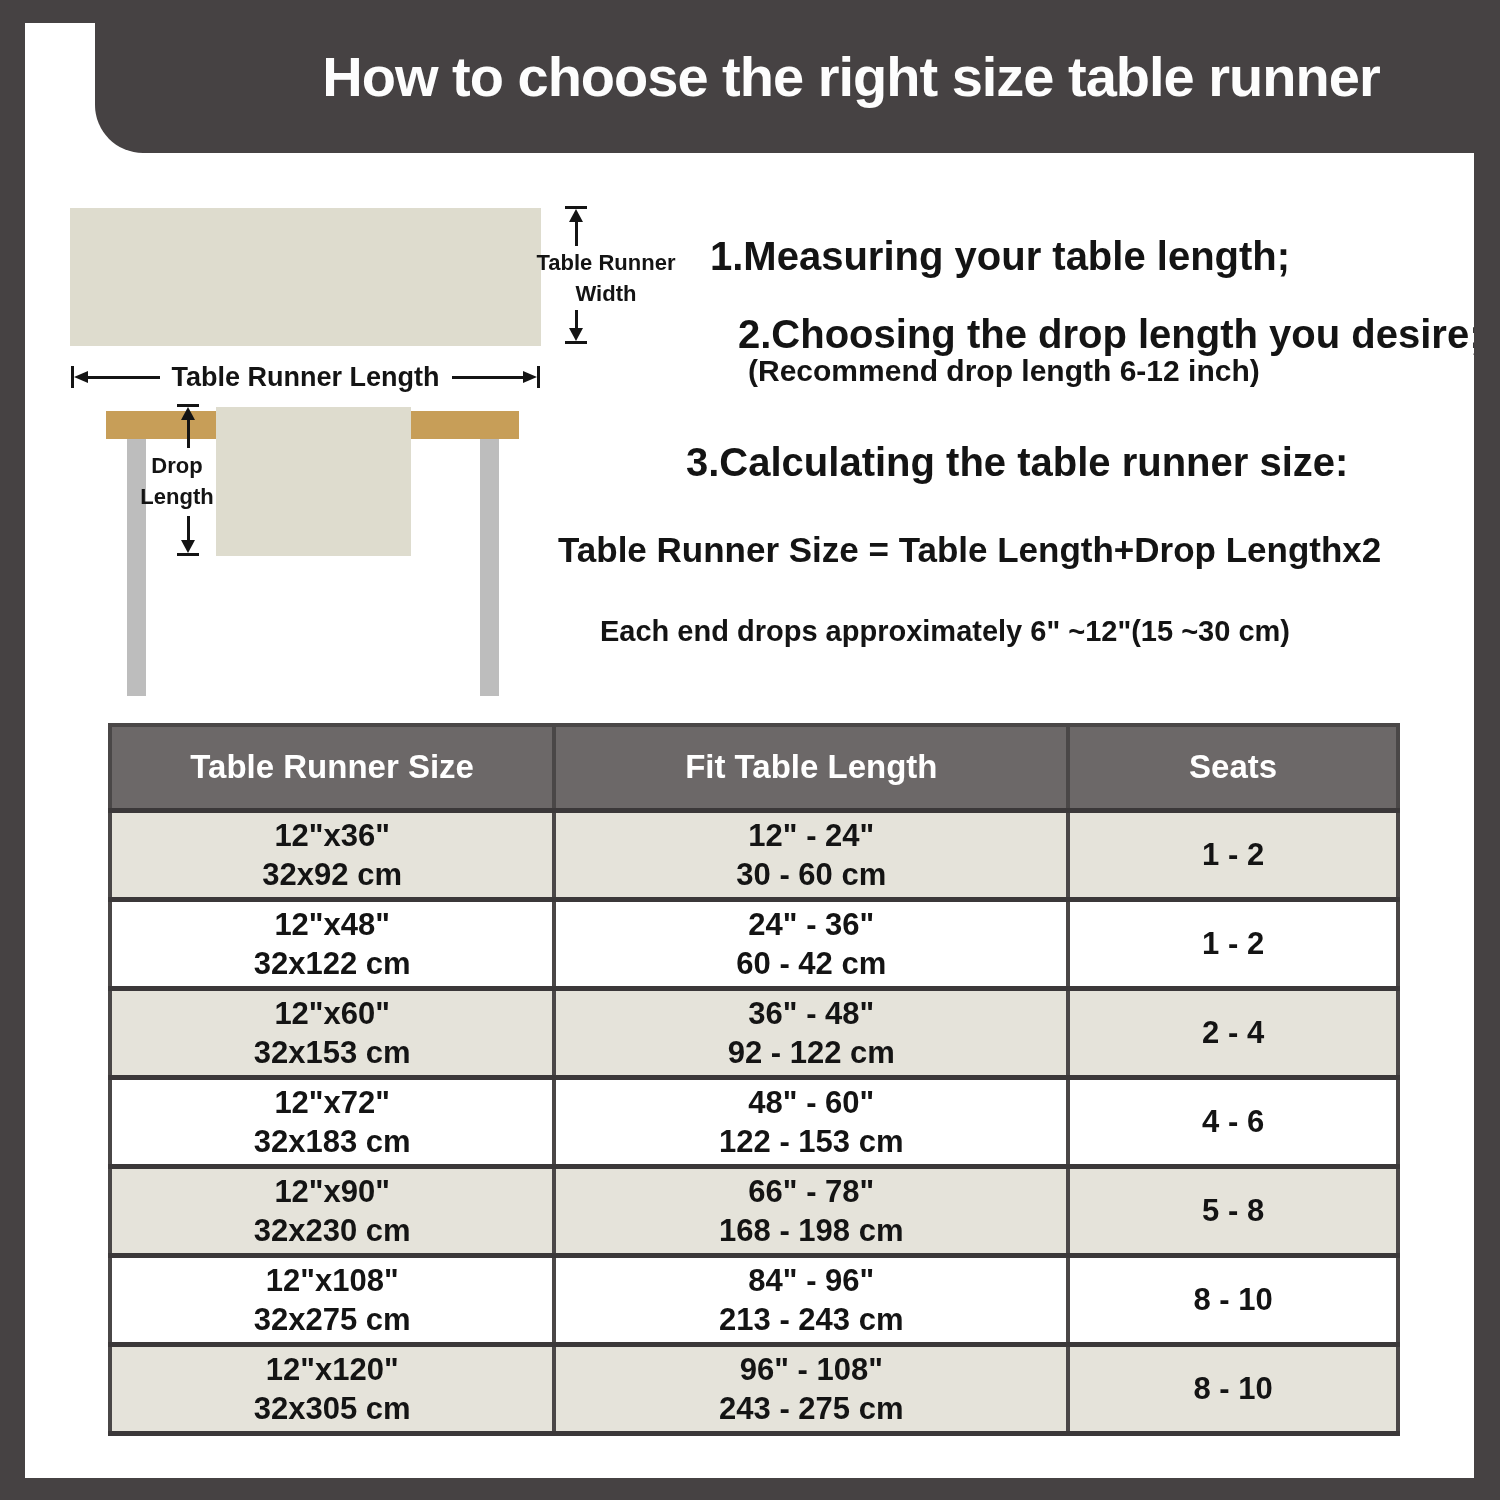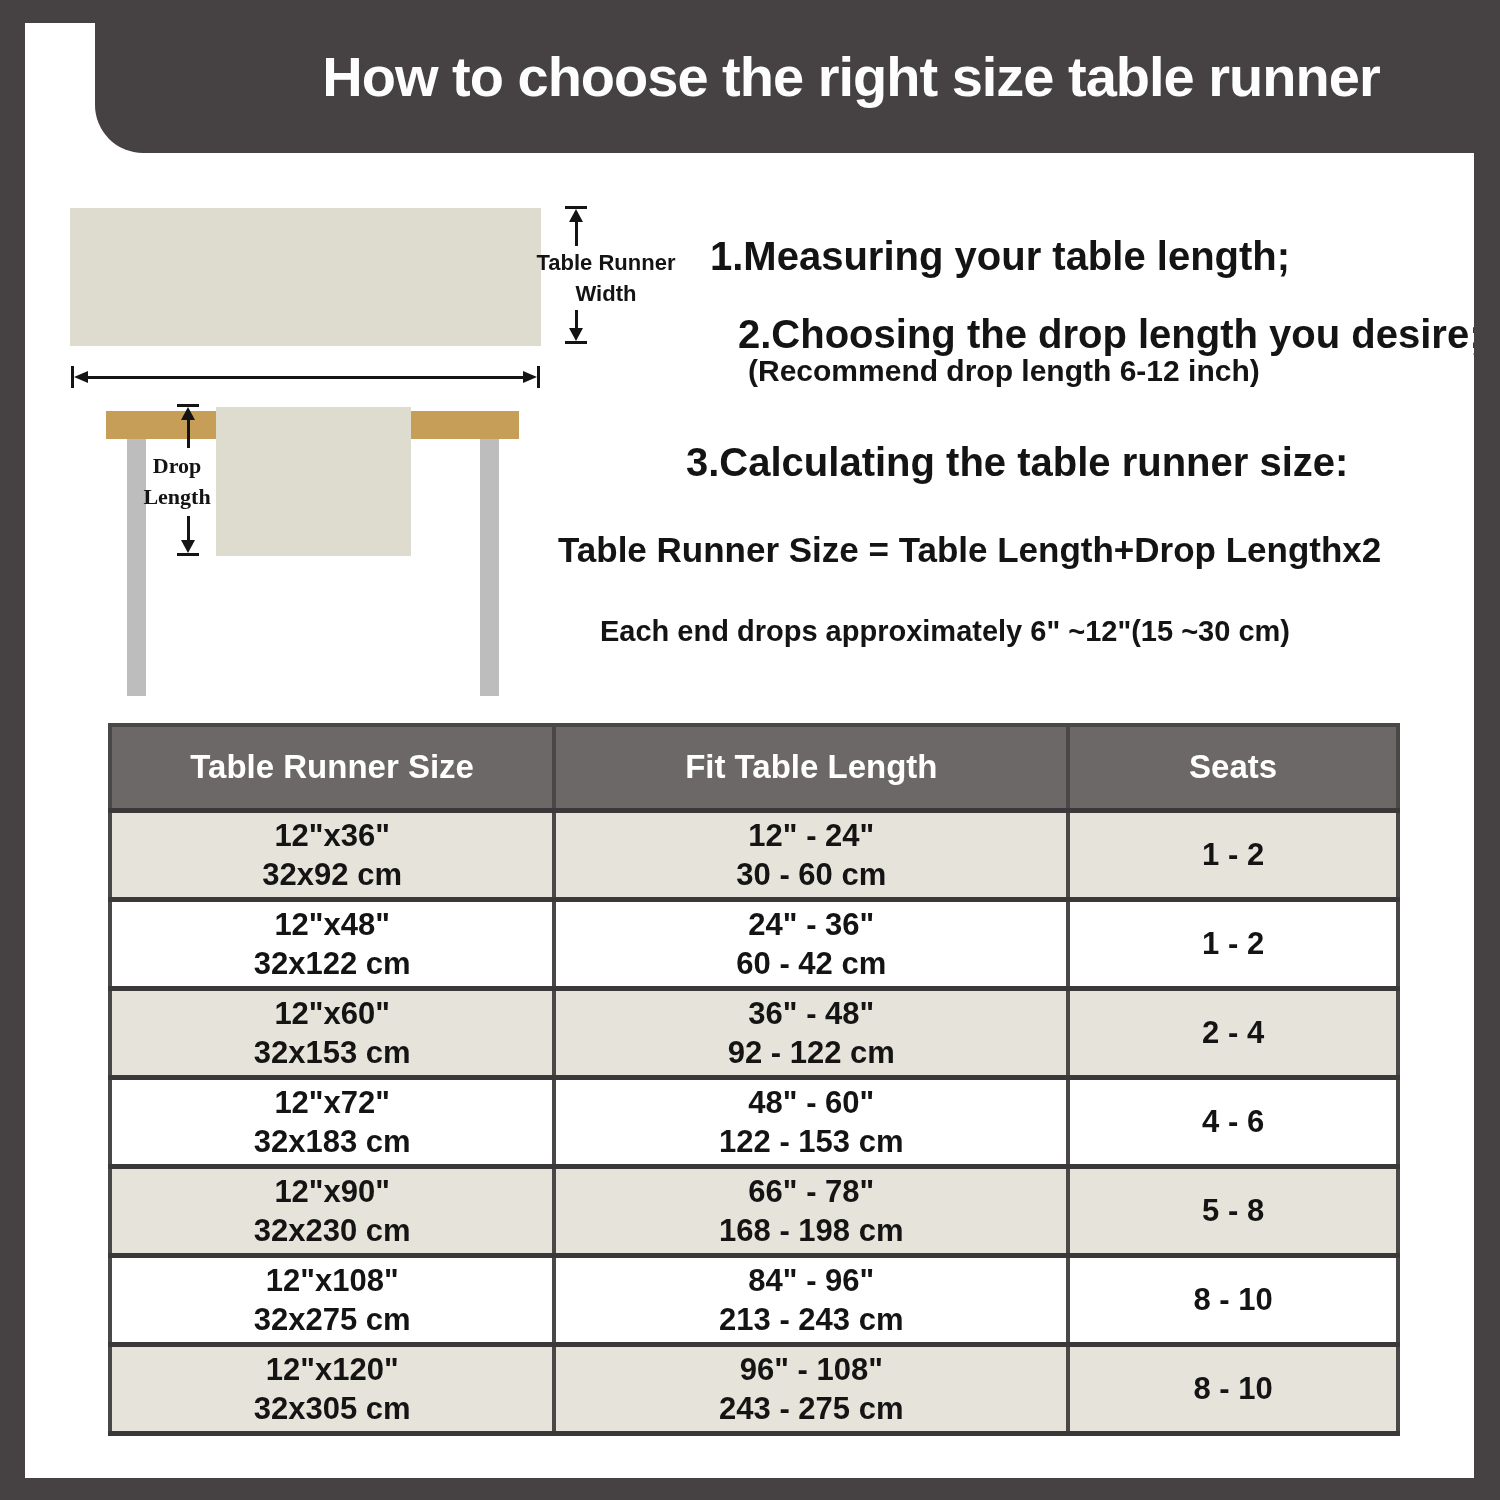"Table Runner Length" div.hdim-label { html: none -> <div>Table Runner Length</div> }
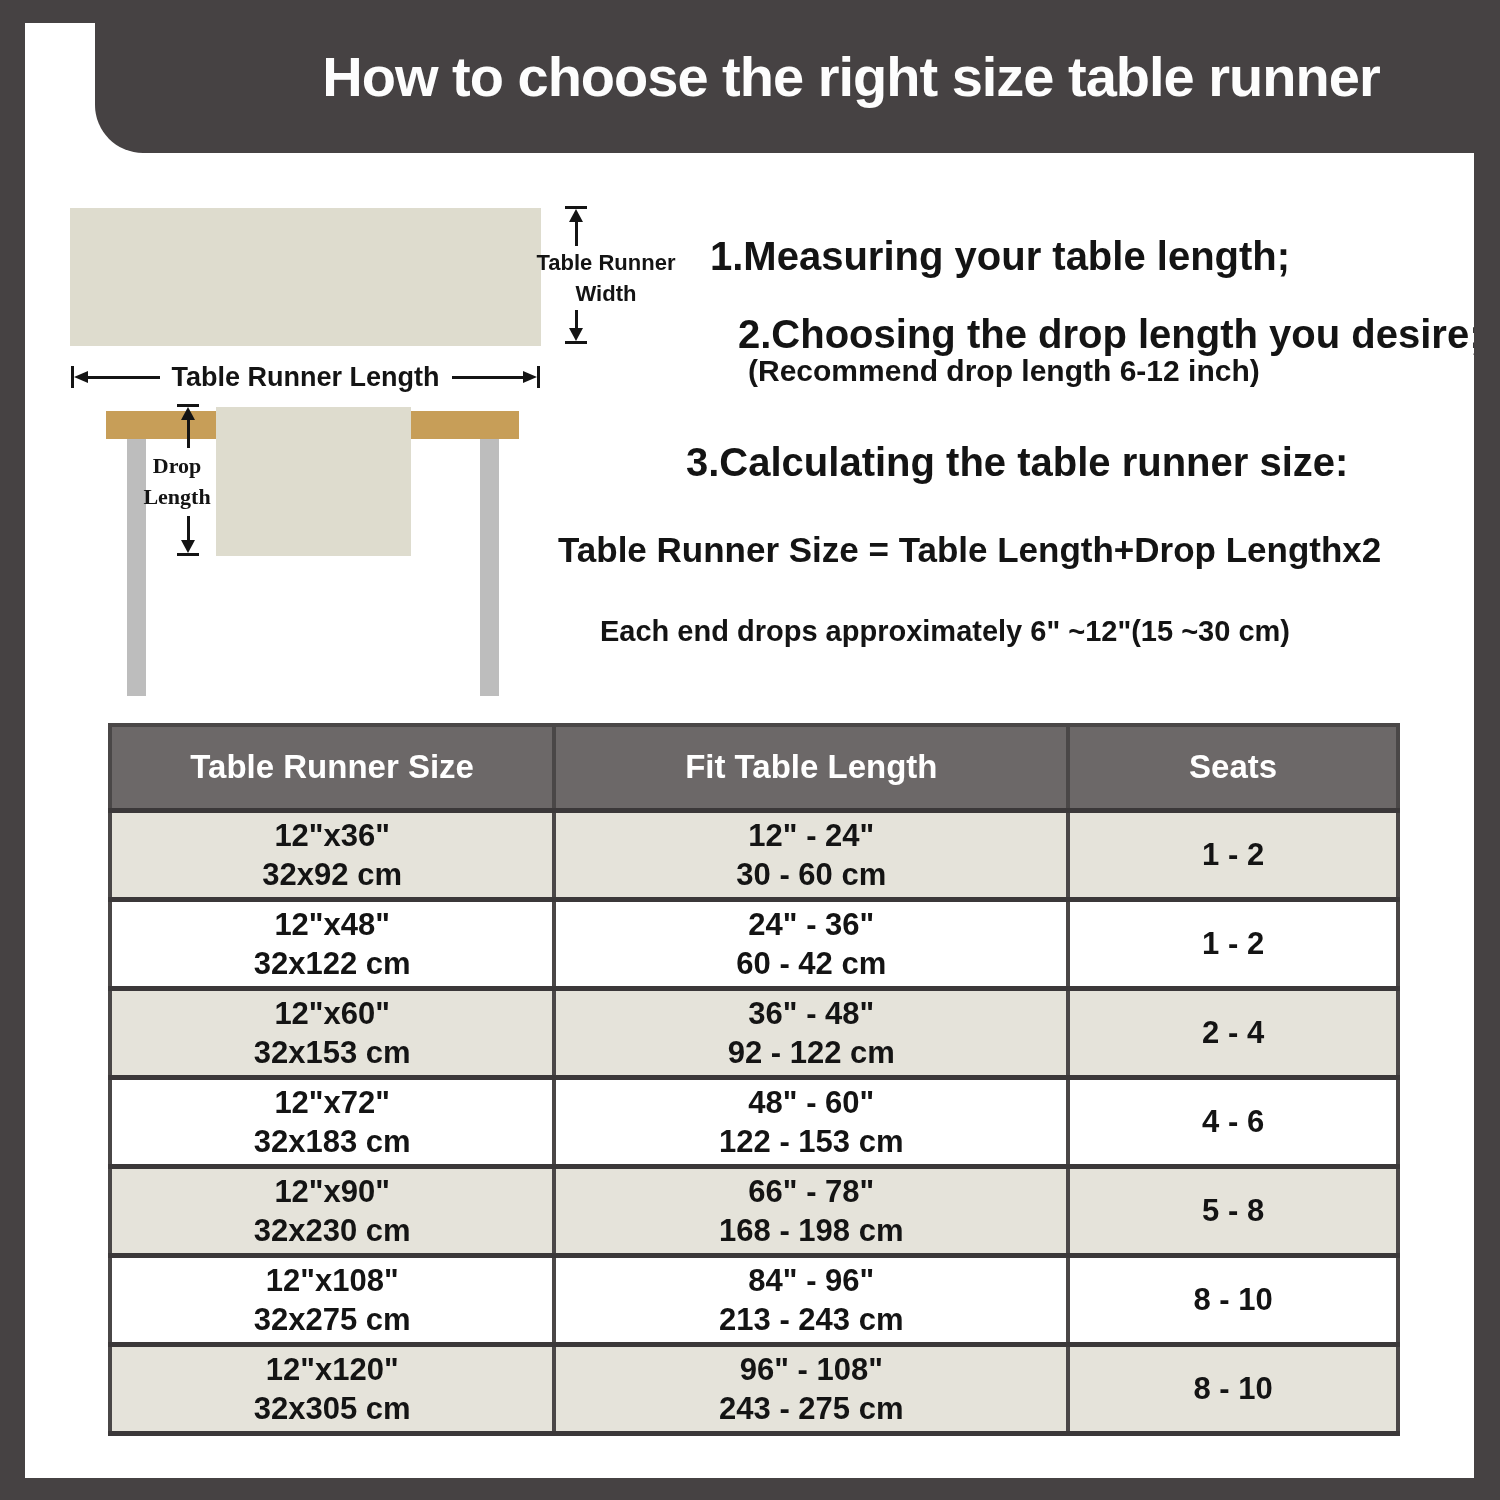"Drop" .drop-label { font-family: Liberation Serif, serif -> none }
